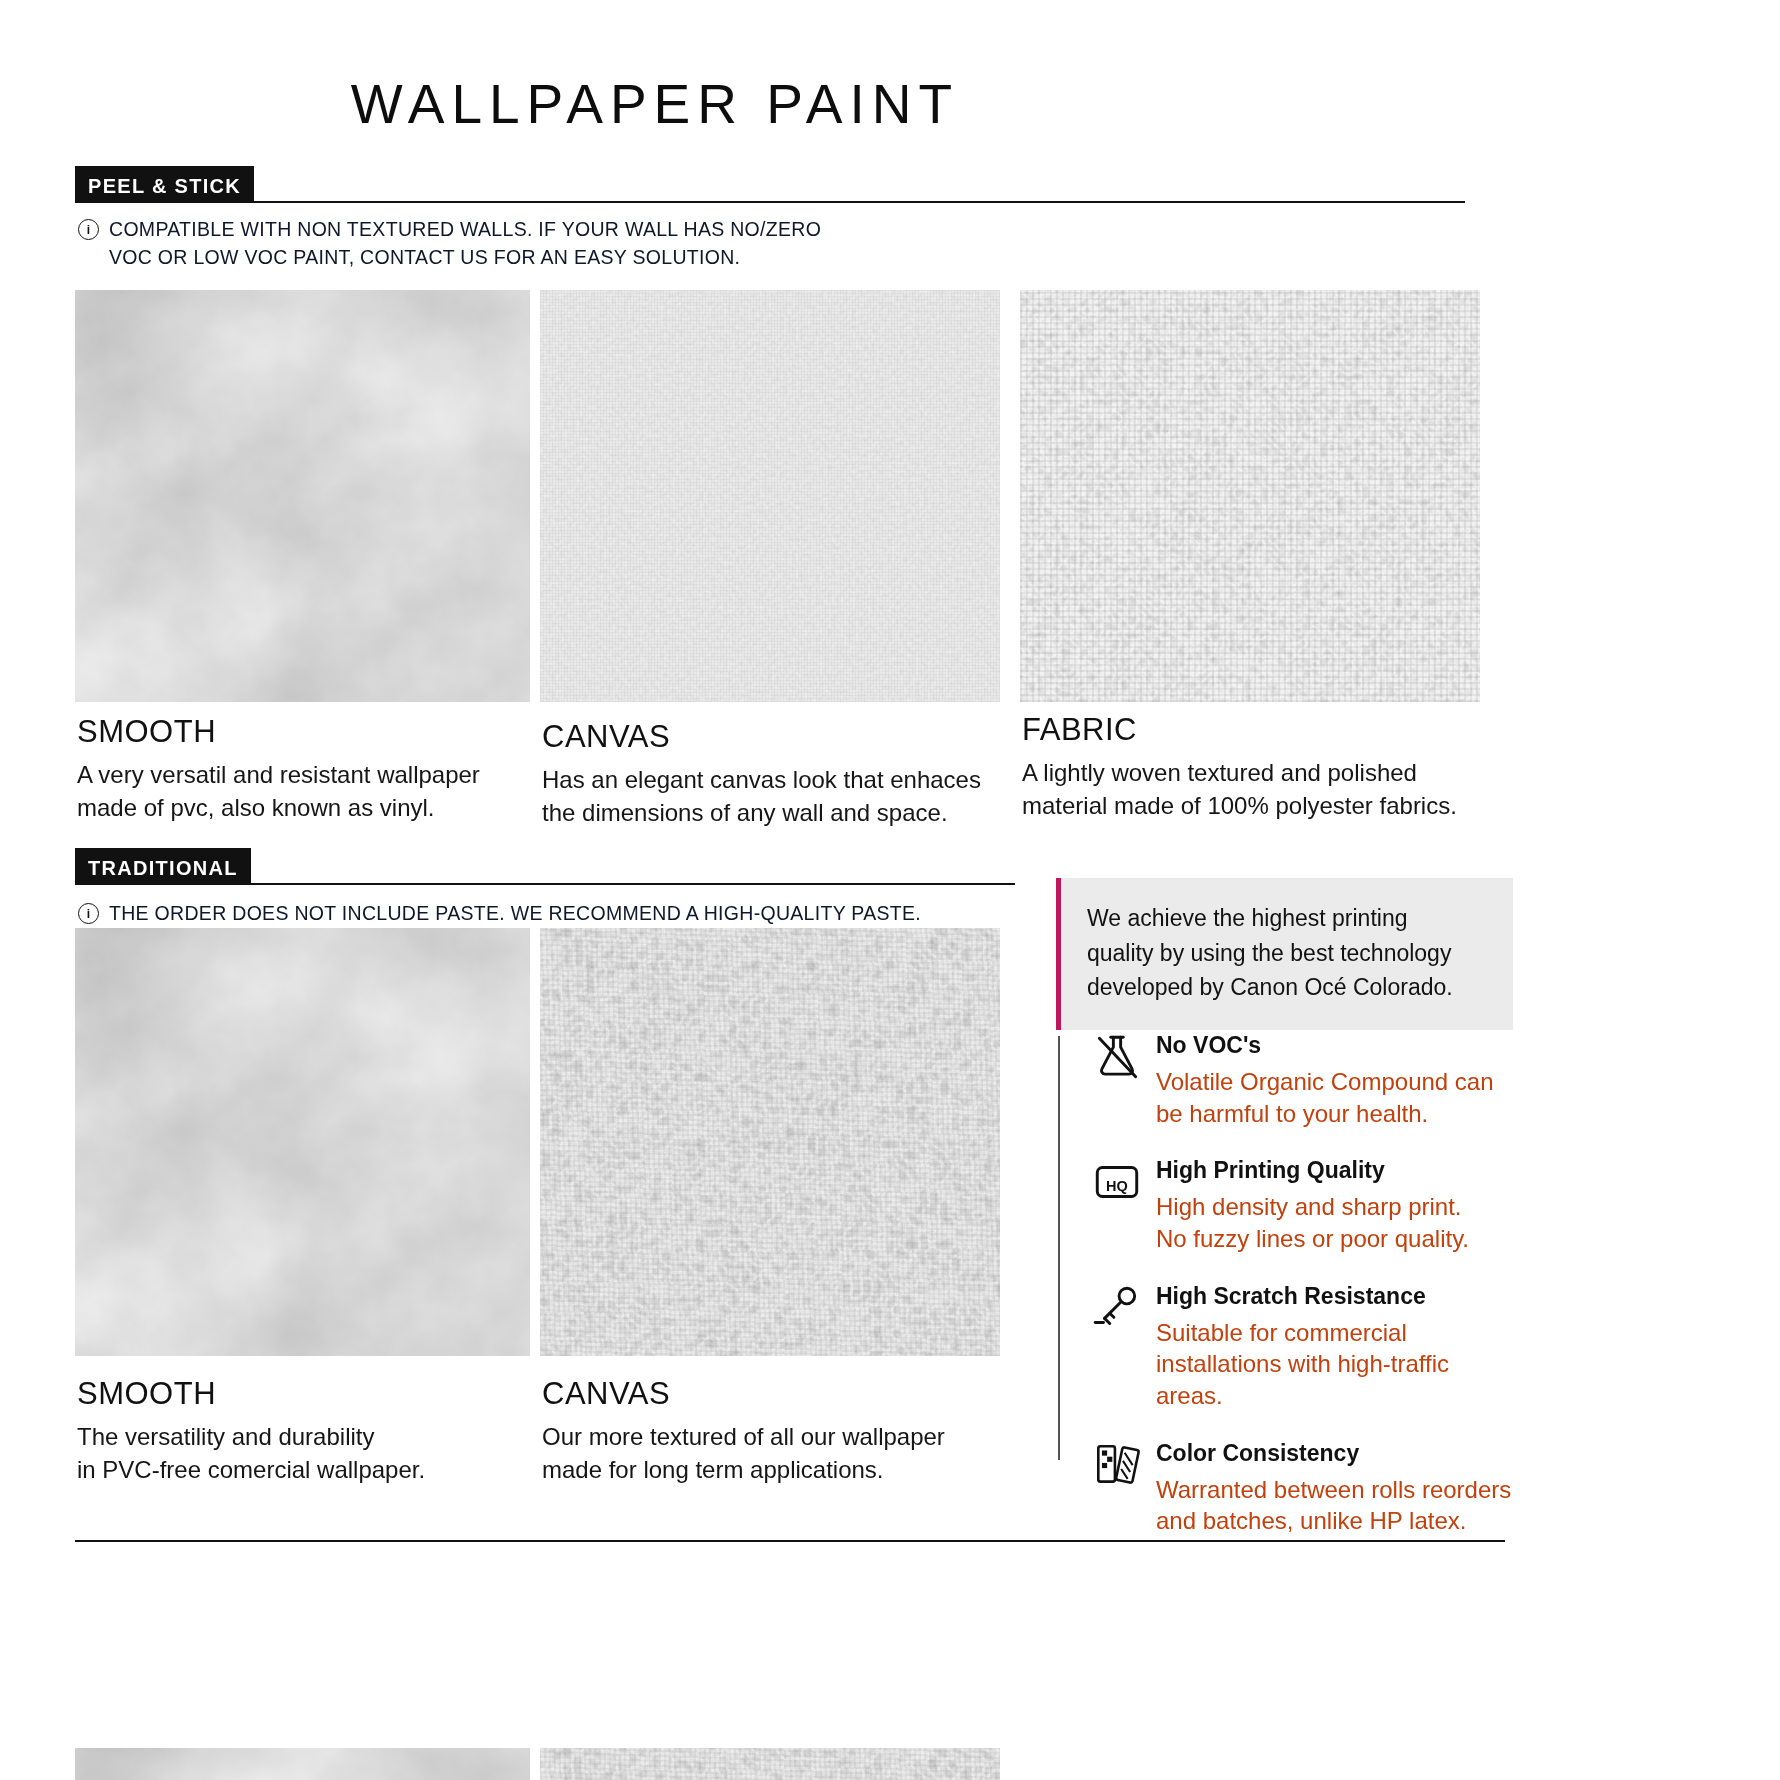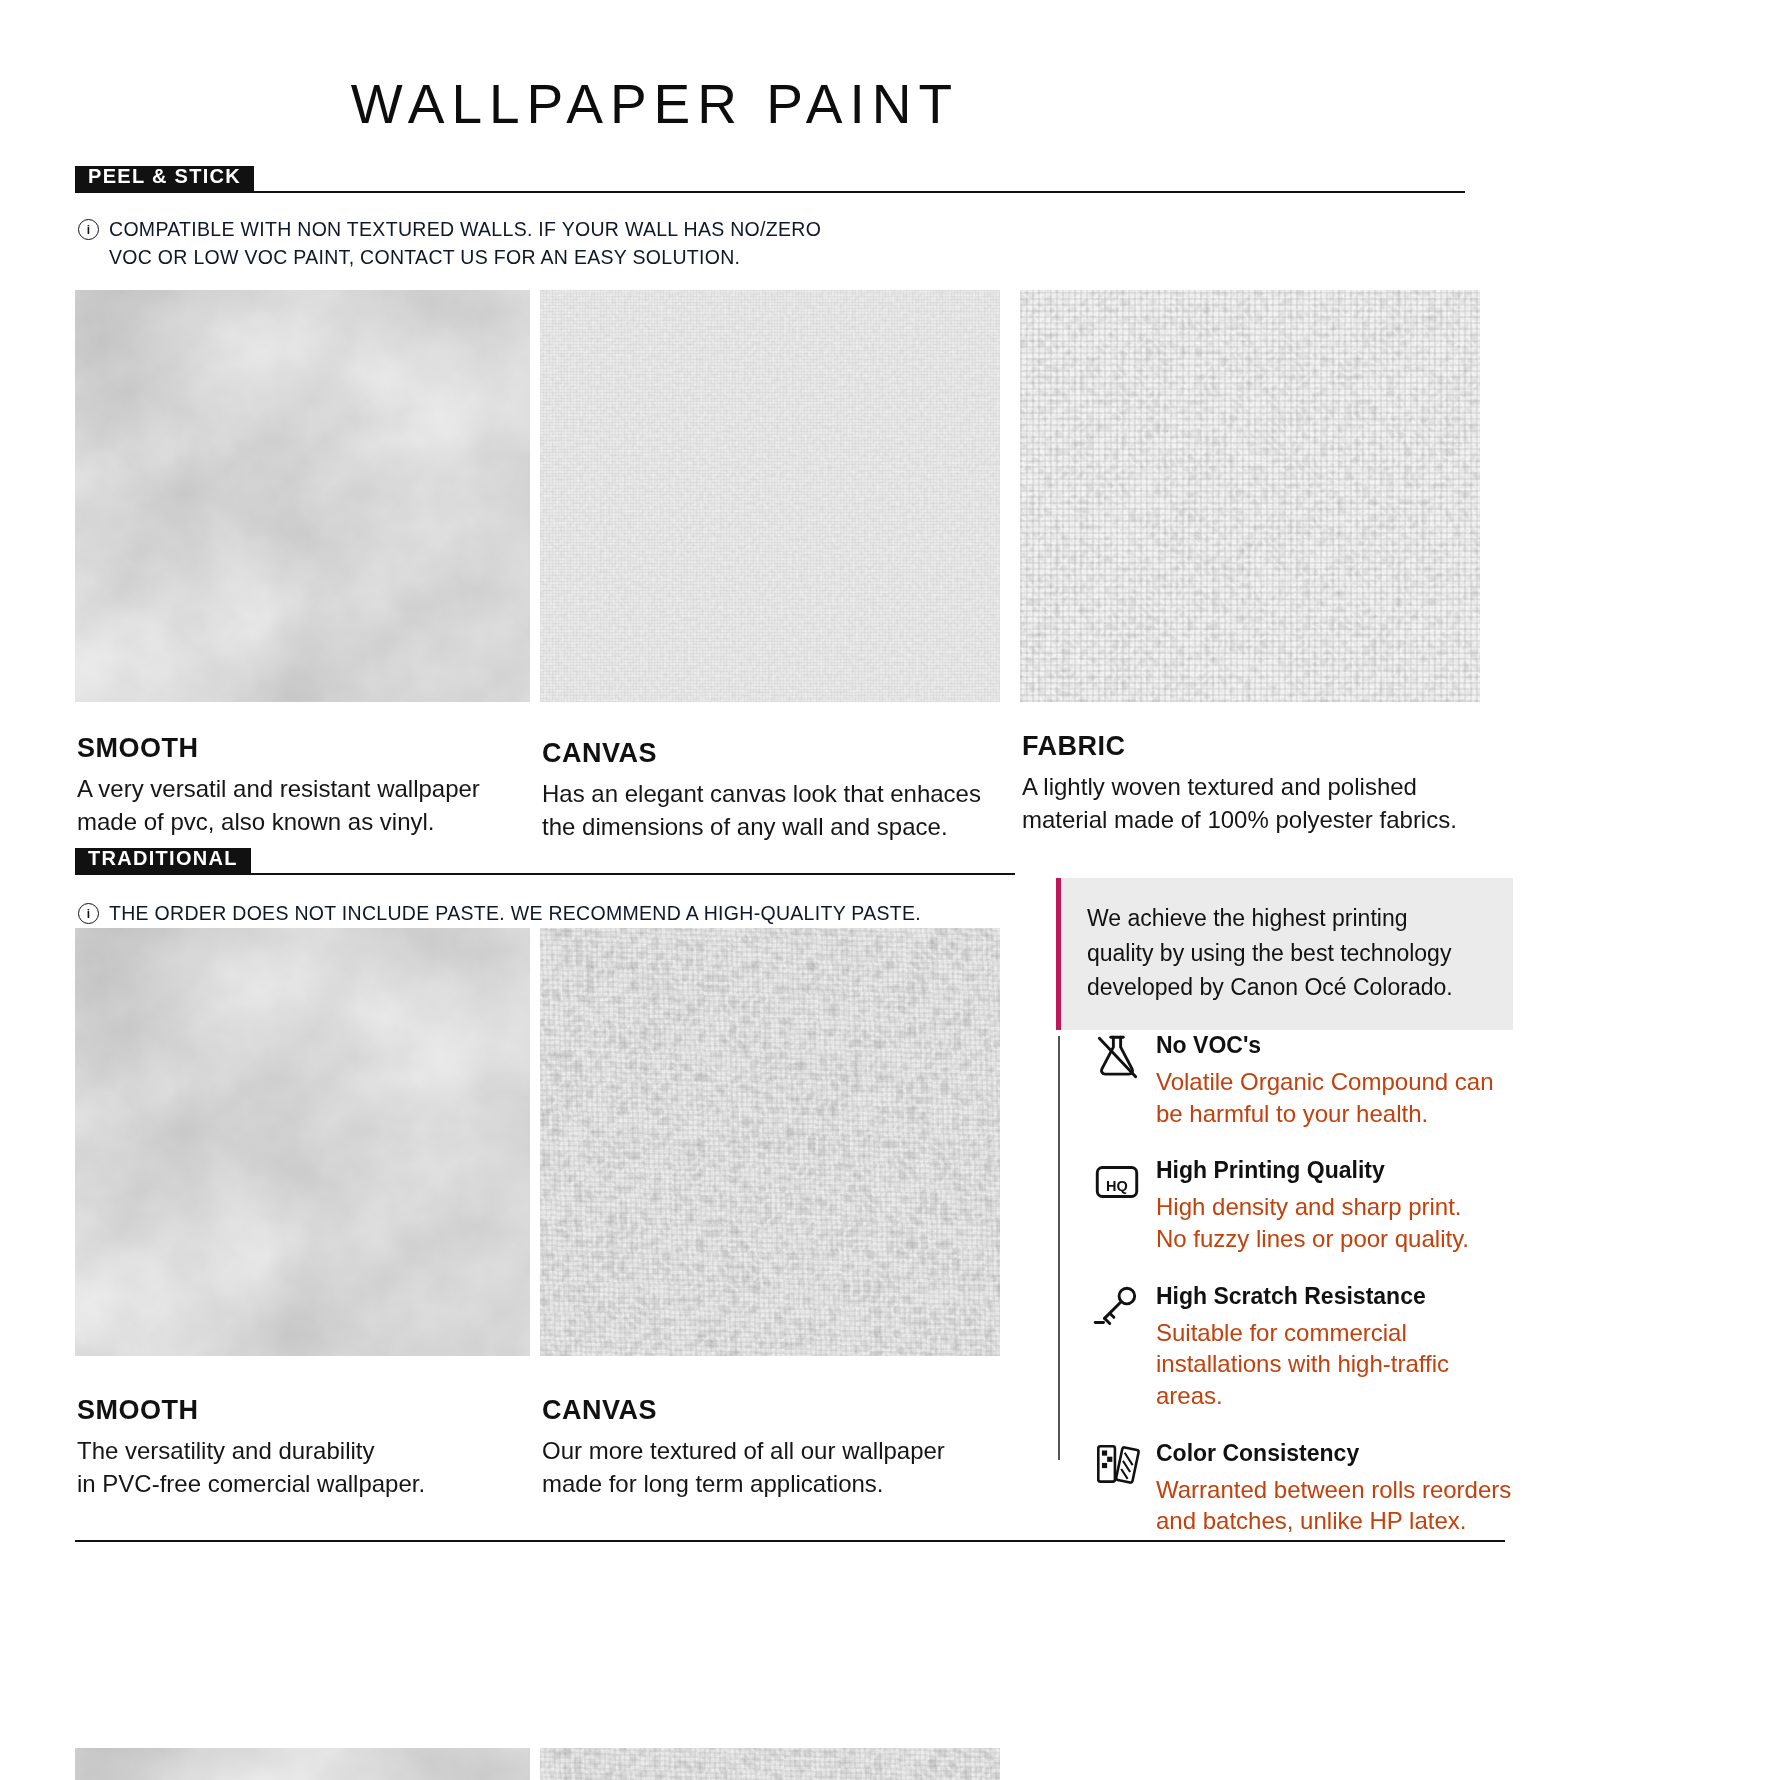"PEEL & STICK" .section-label { padding: 0 13px 7px -> 10px 13px 7px }
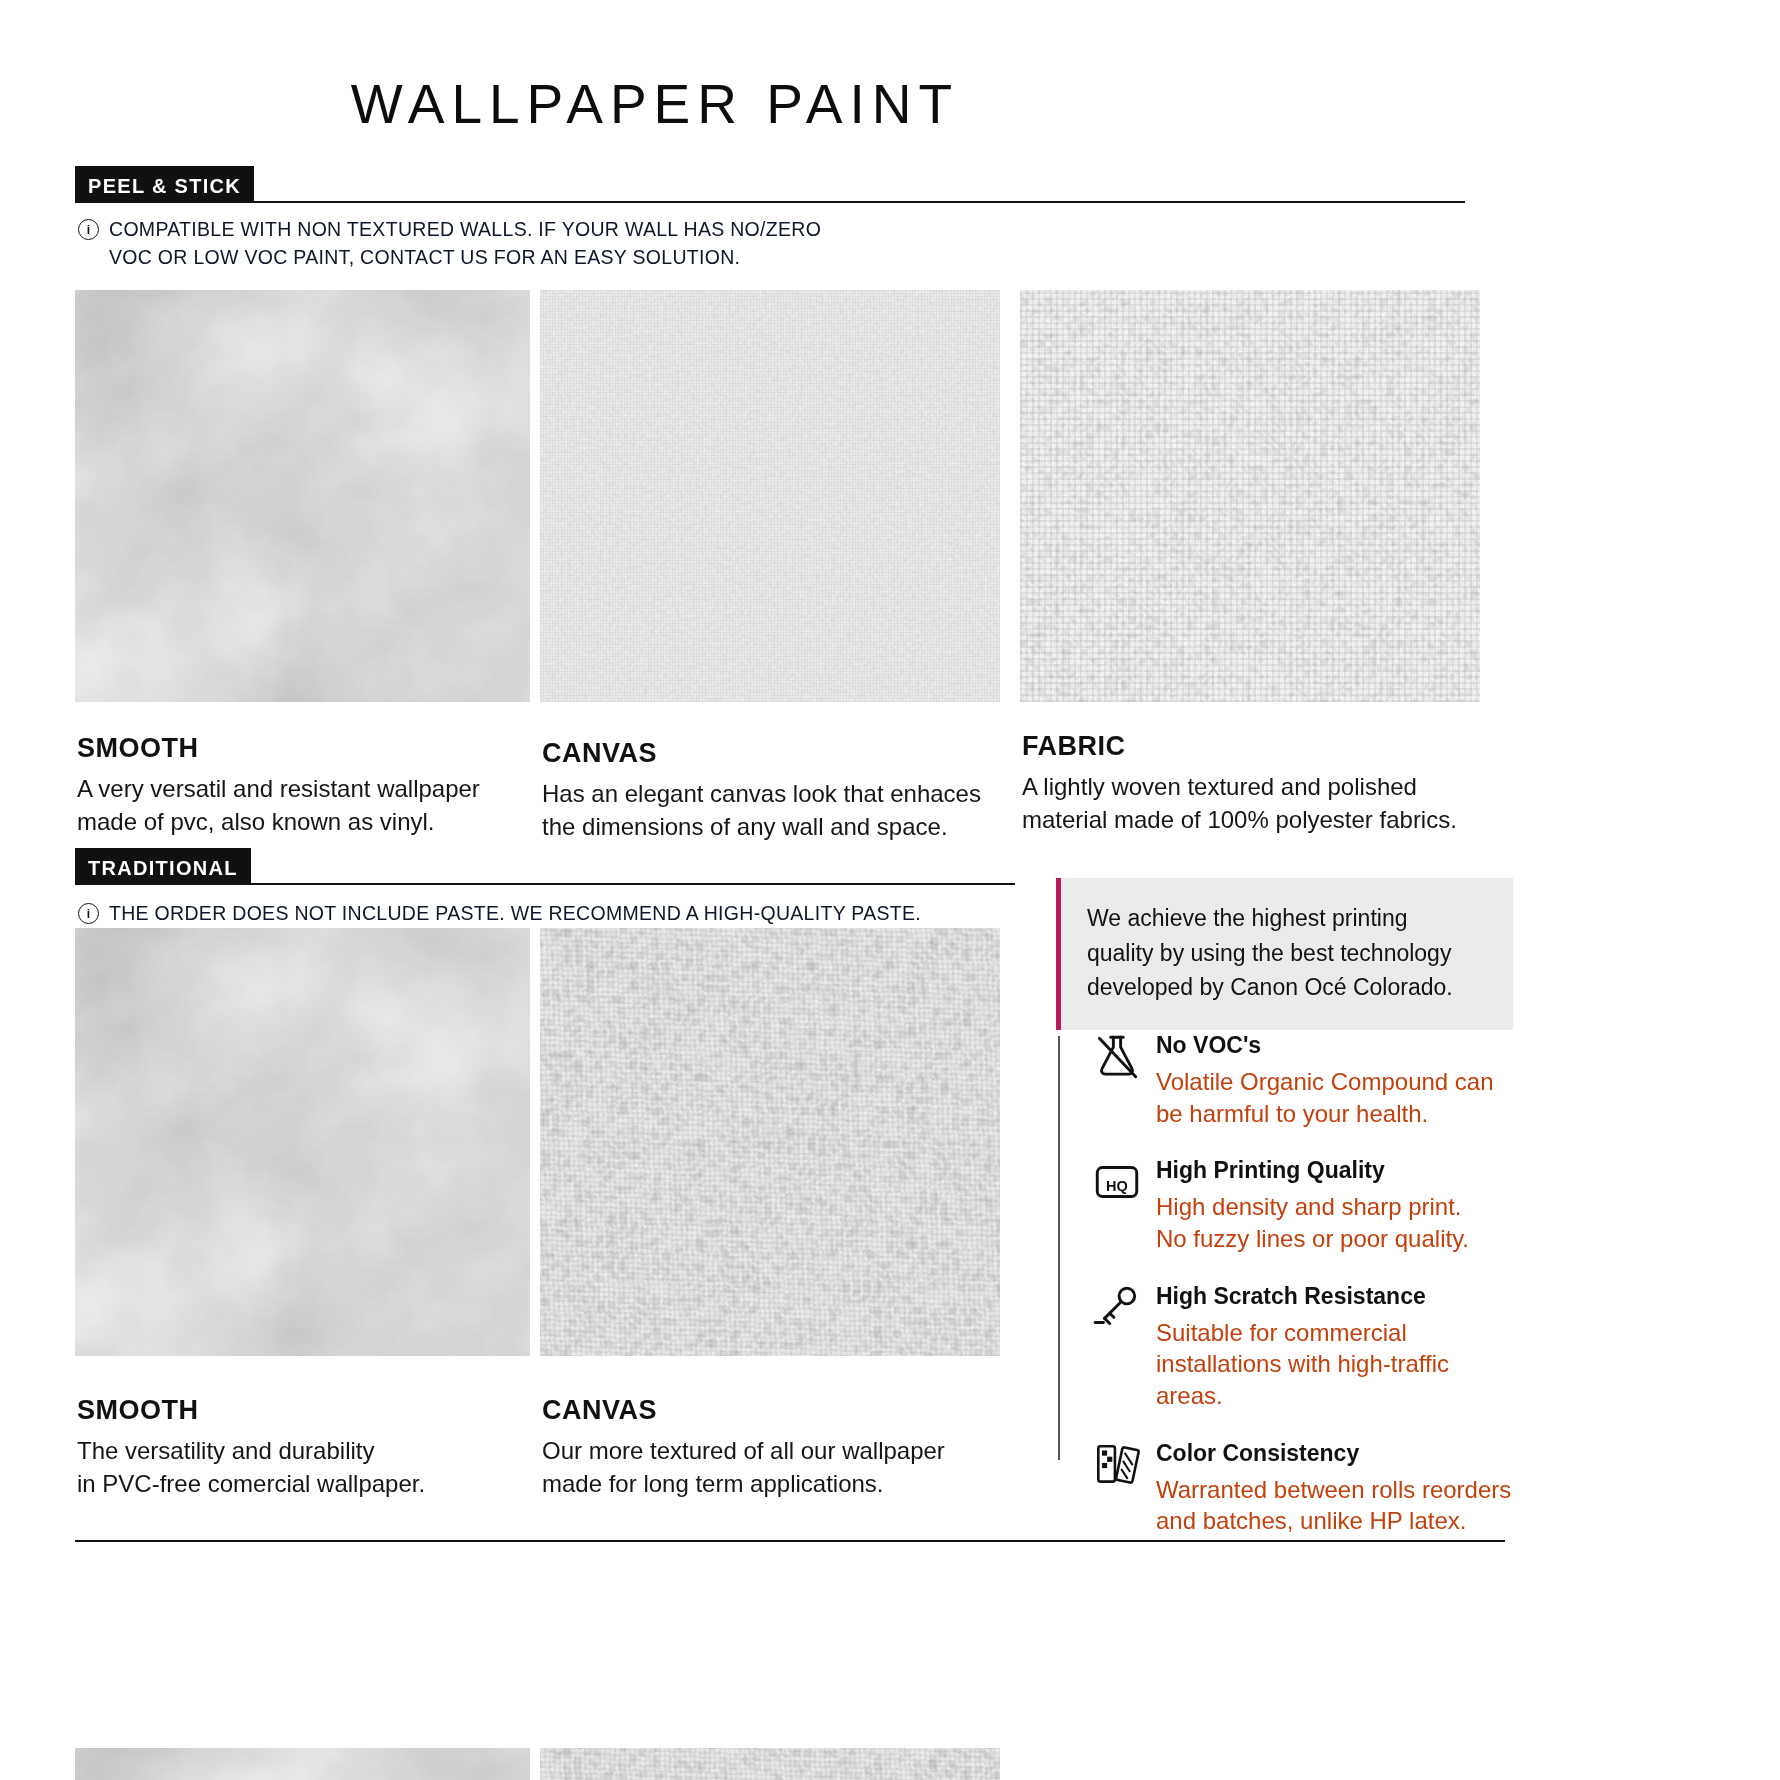"SMOOTH" .caption-name { font-size: 27px -> 31px; font-weight: 700 -> 400; margin-top: 19px -> none }
